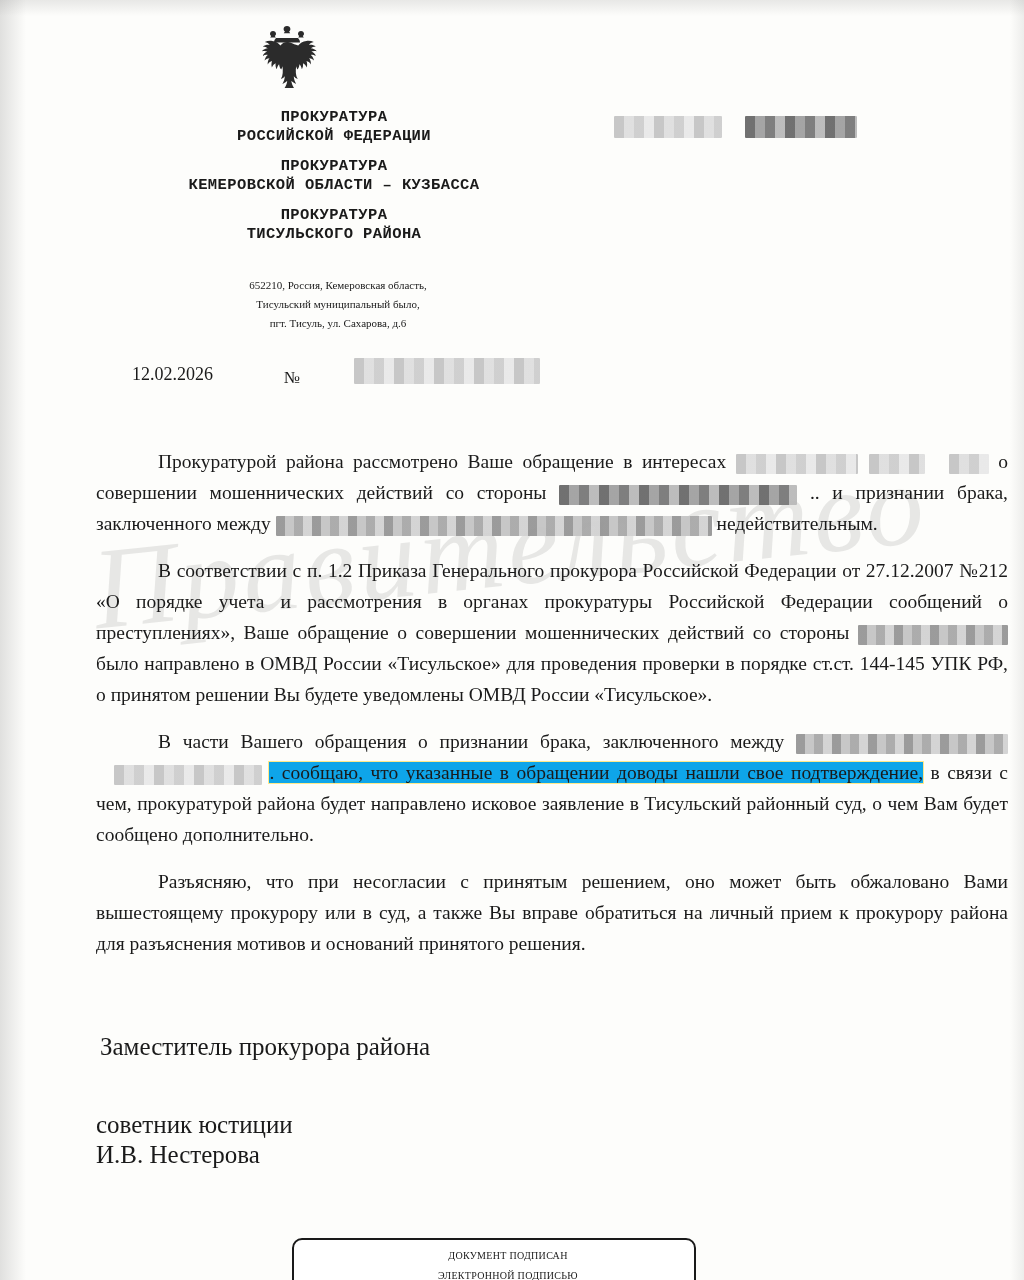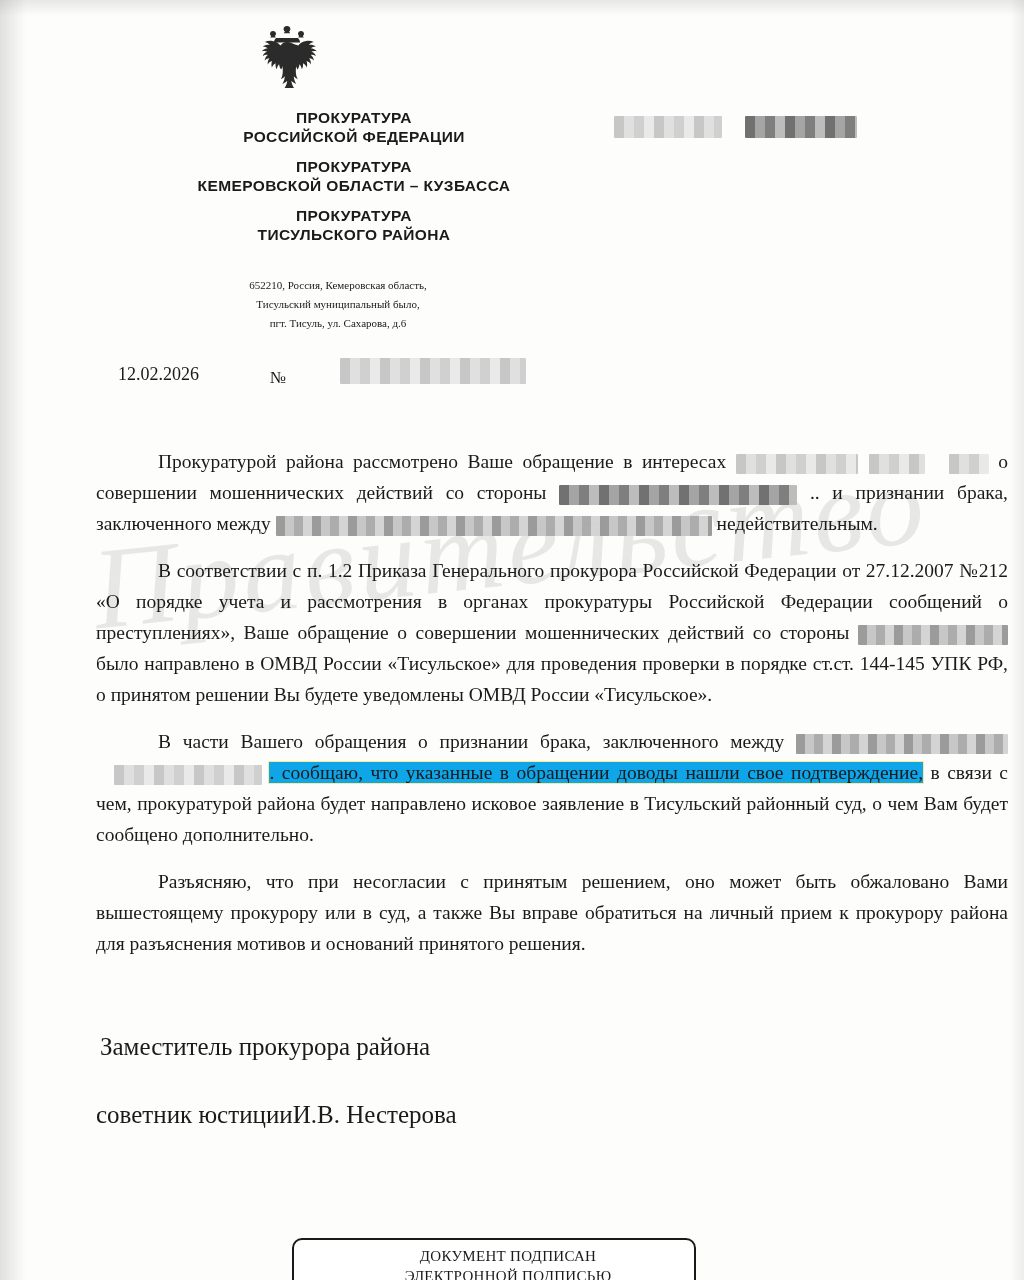"ПРОКУРАТУРА" .org-block { font-family: Liberation Sans, sans-serif -> Liberation Mono, monospace; left: 144px -> 124px }
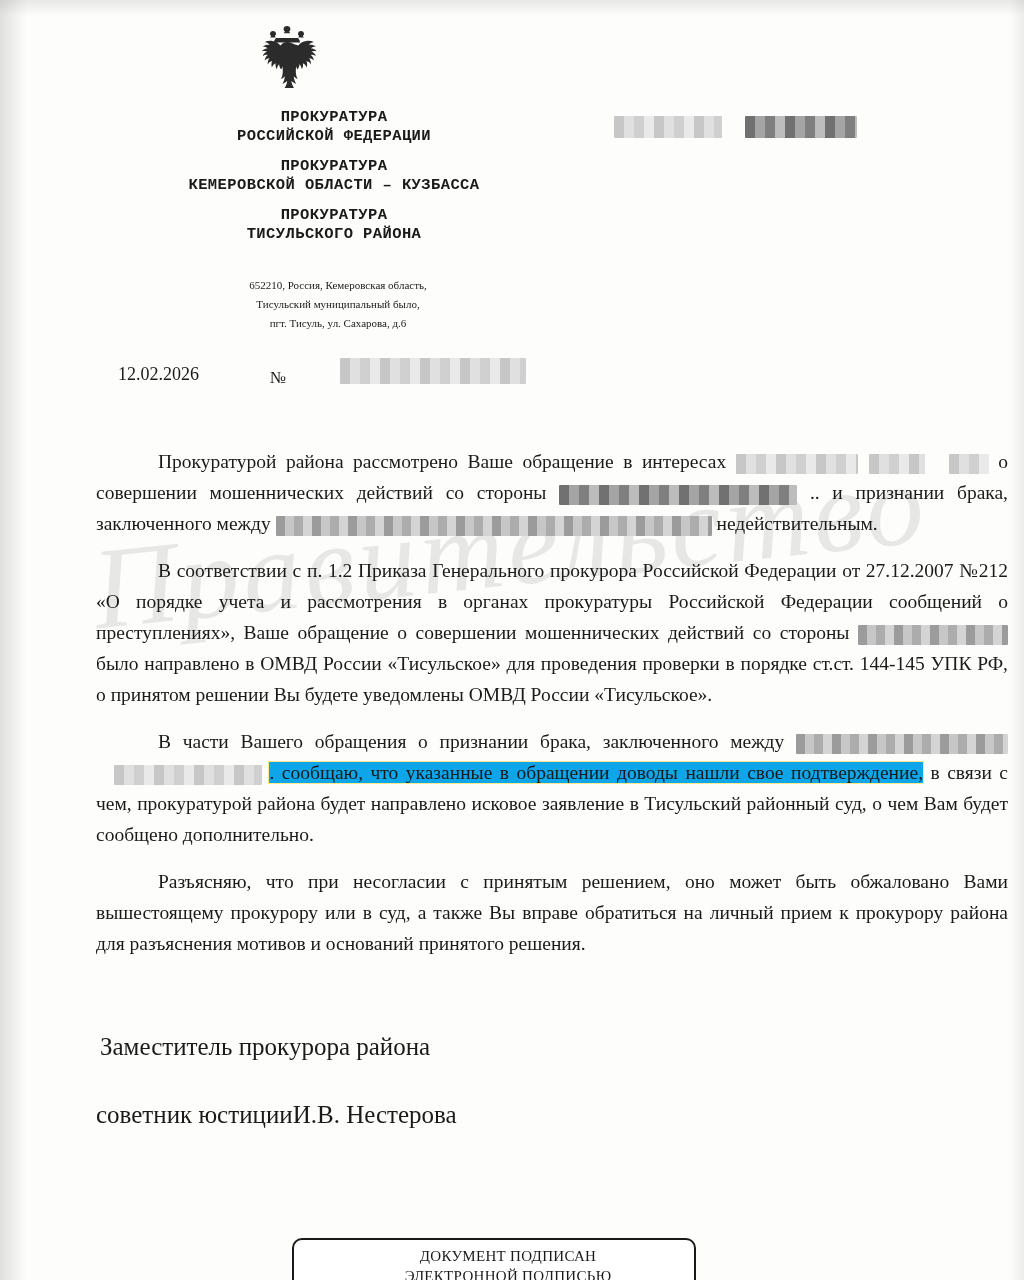"12.02.2026" .date-row { left: 118px -> 132px }
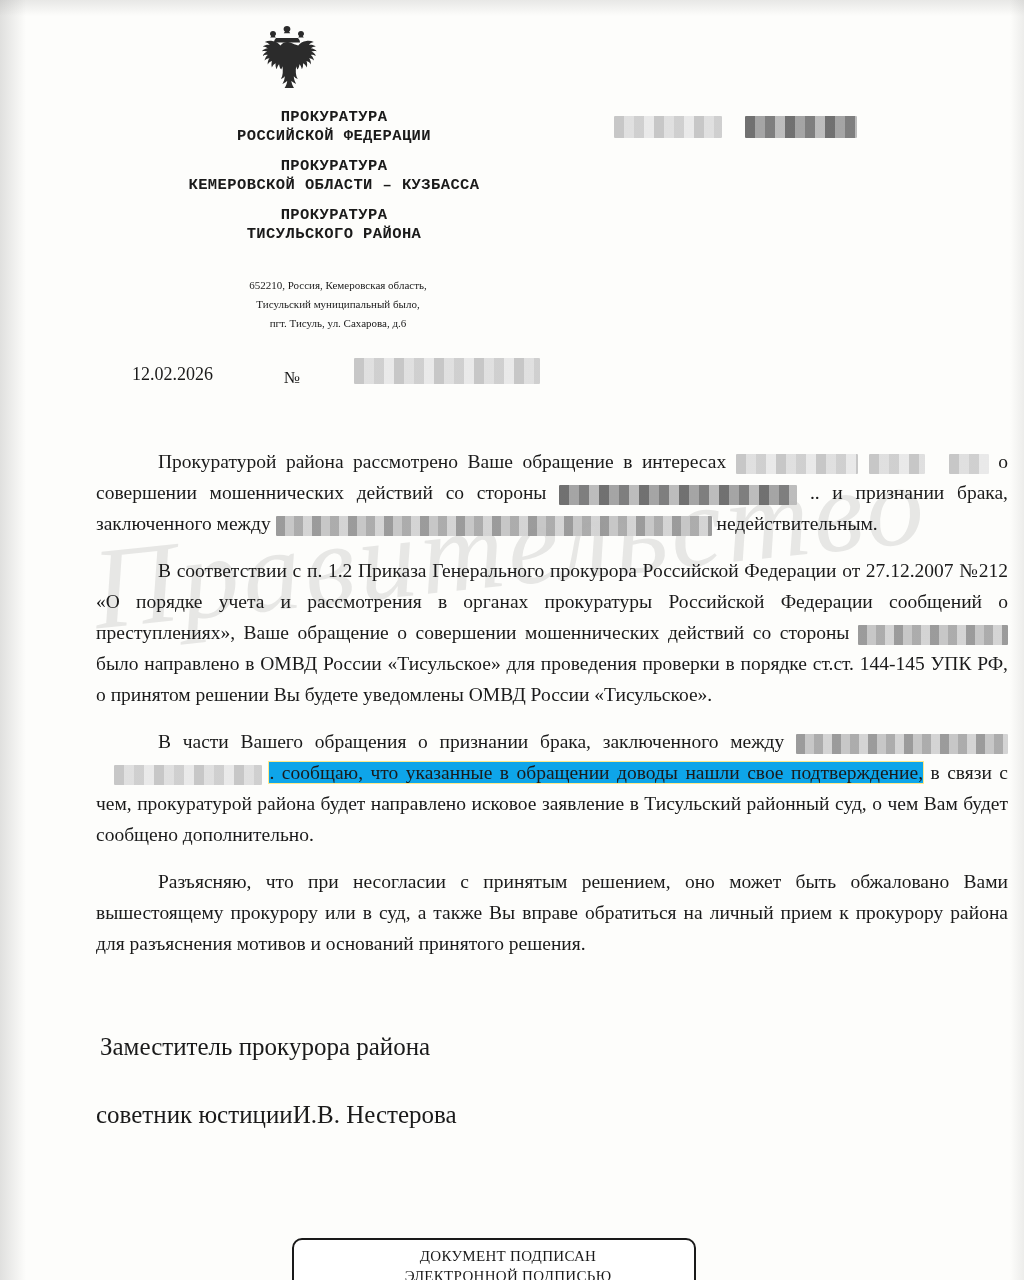"советник юстиции" .sig-row { flex-direction: none -> column; margin-top: 38px -> 48px }
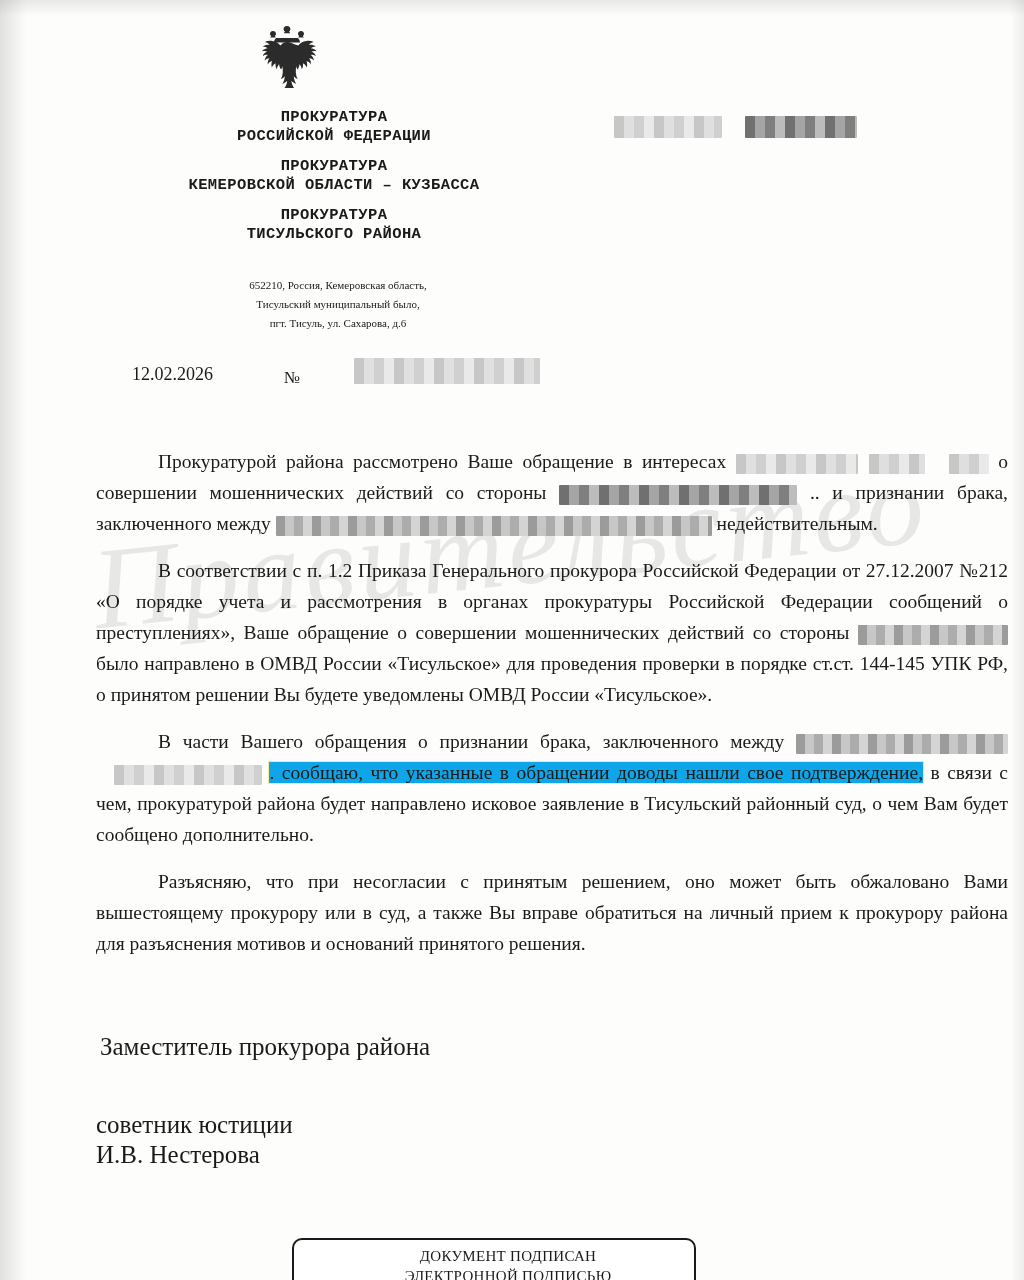"ДОКУМЕНТ ПОДПИСАН" .estamp div { font-size: 15px -> 10px }
